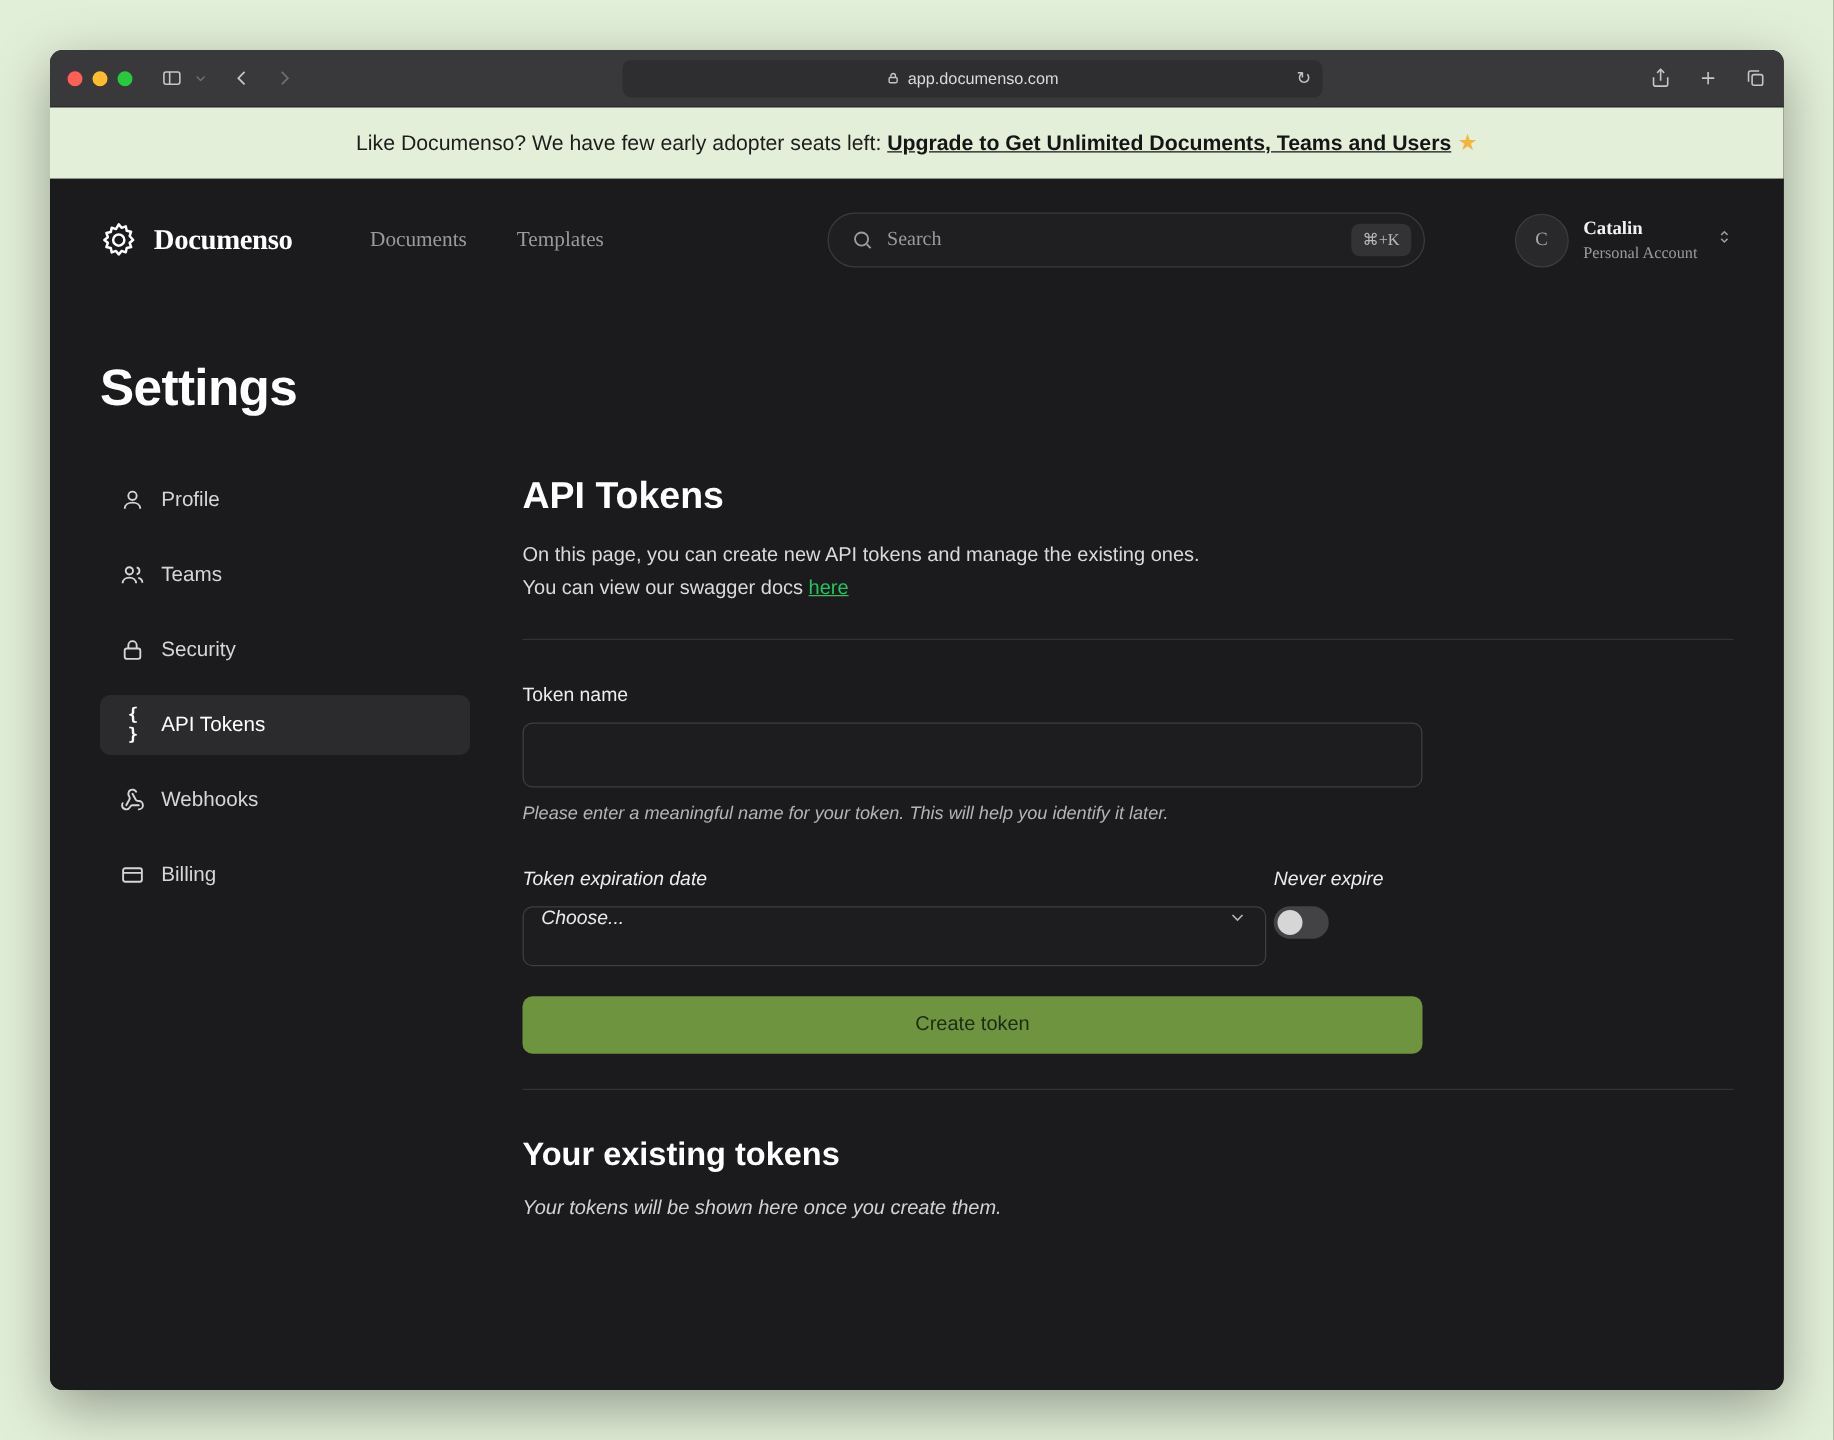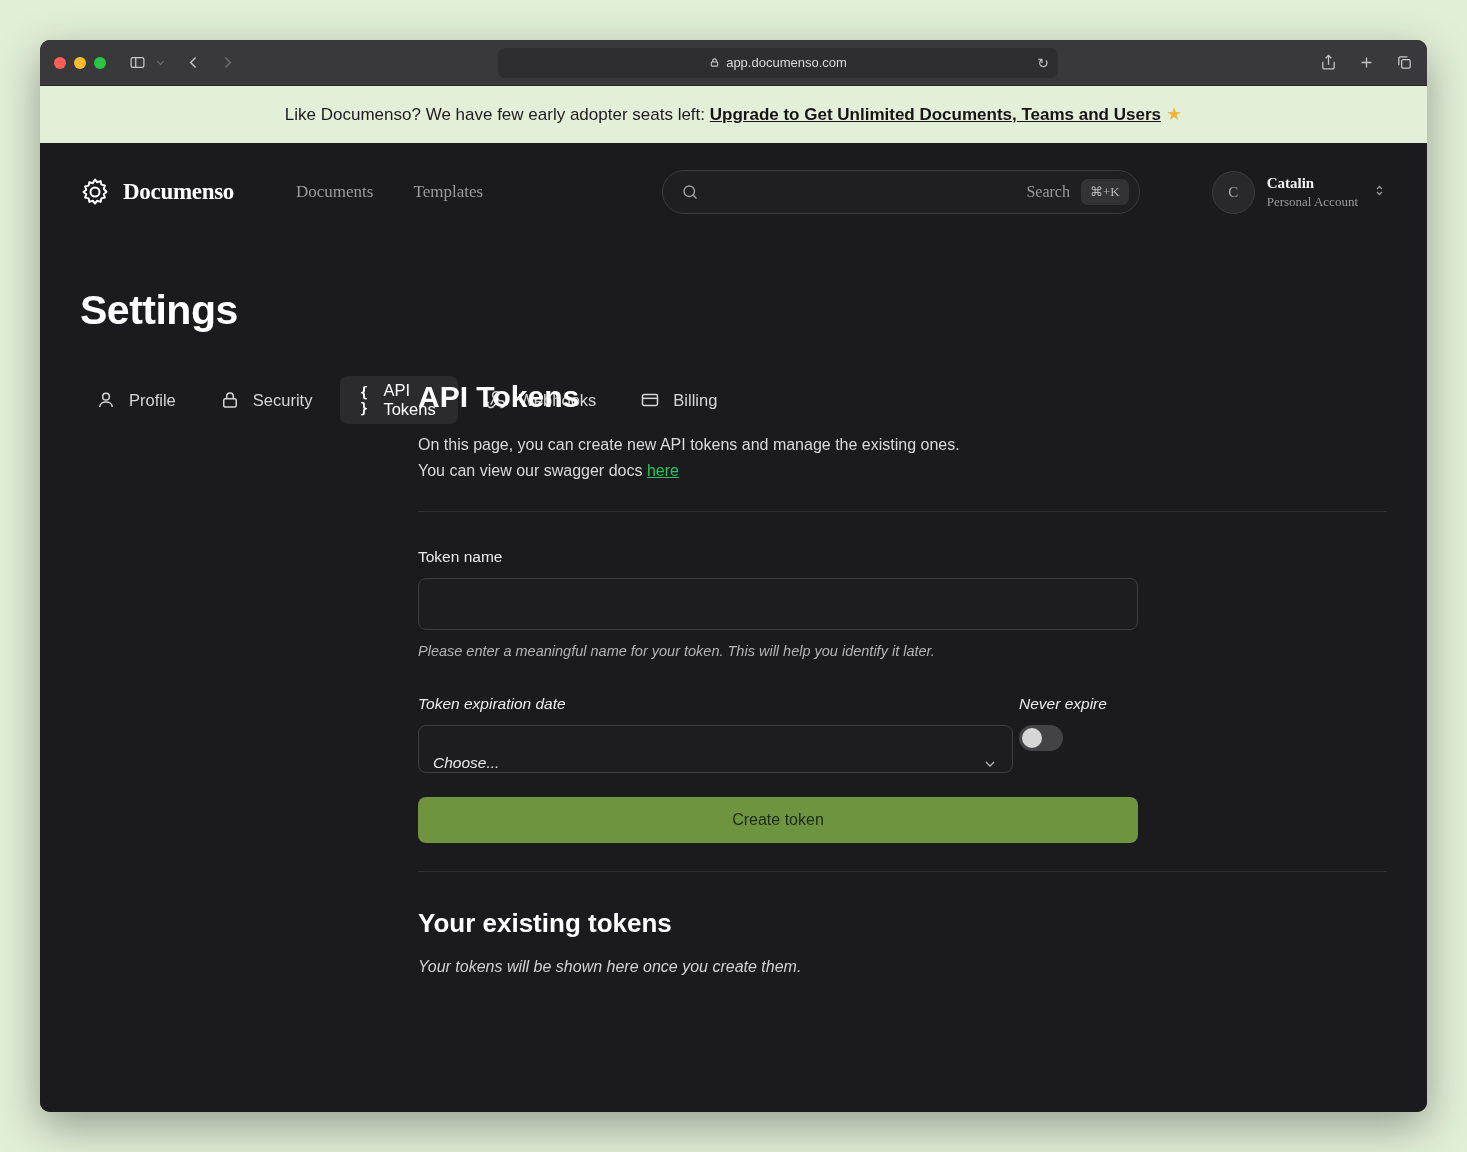"Search" .search input { text-align: right -> none }
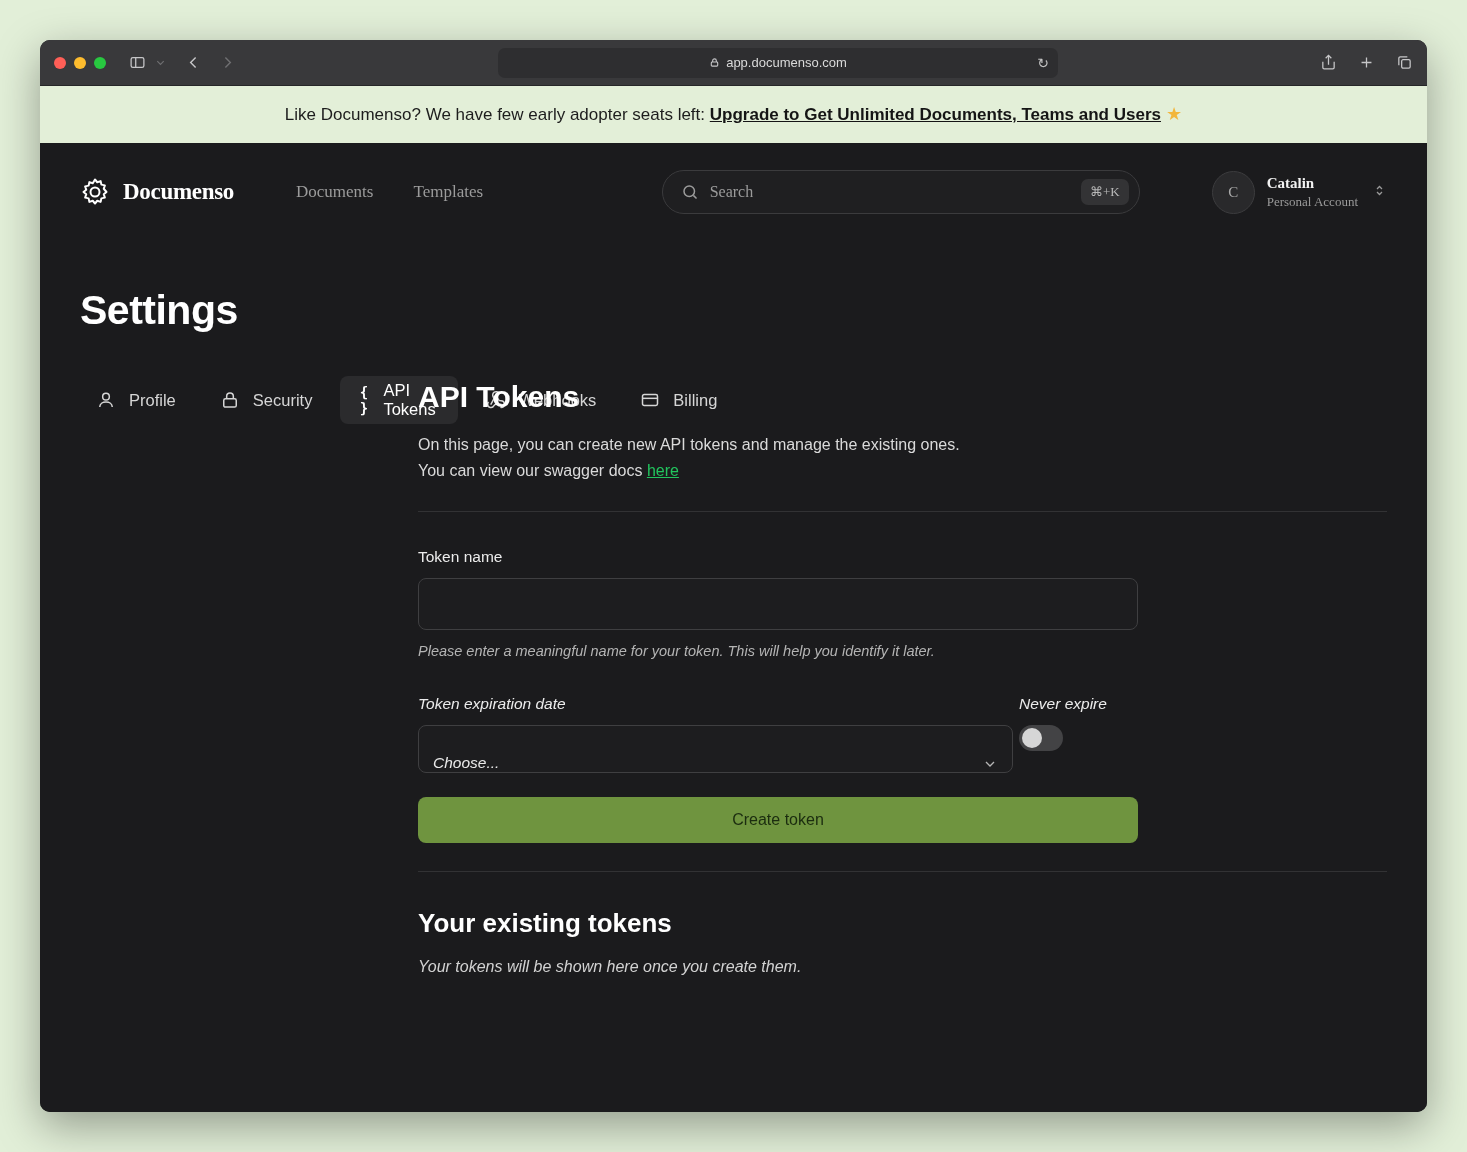"Profile" .side { flex-direction: row -> column }
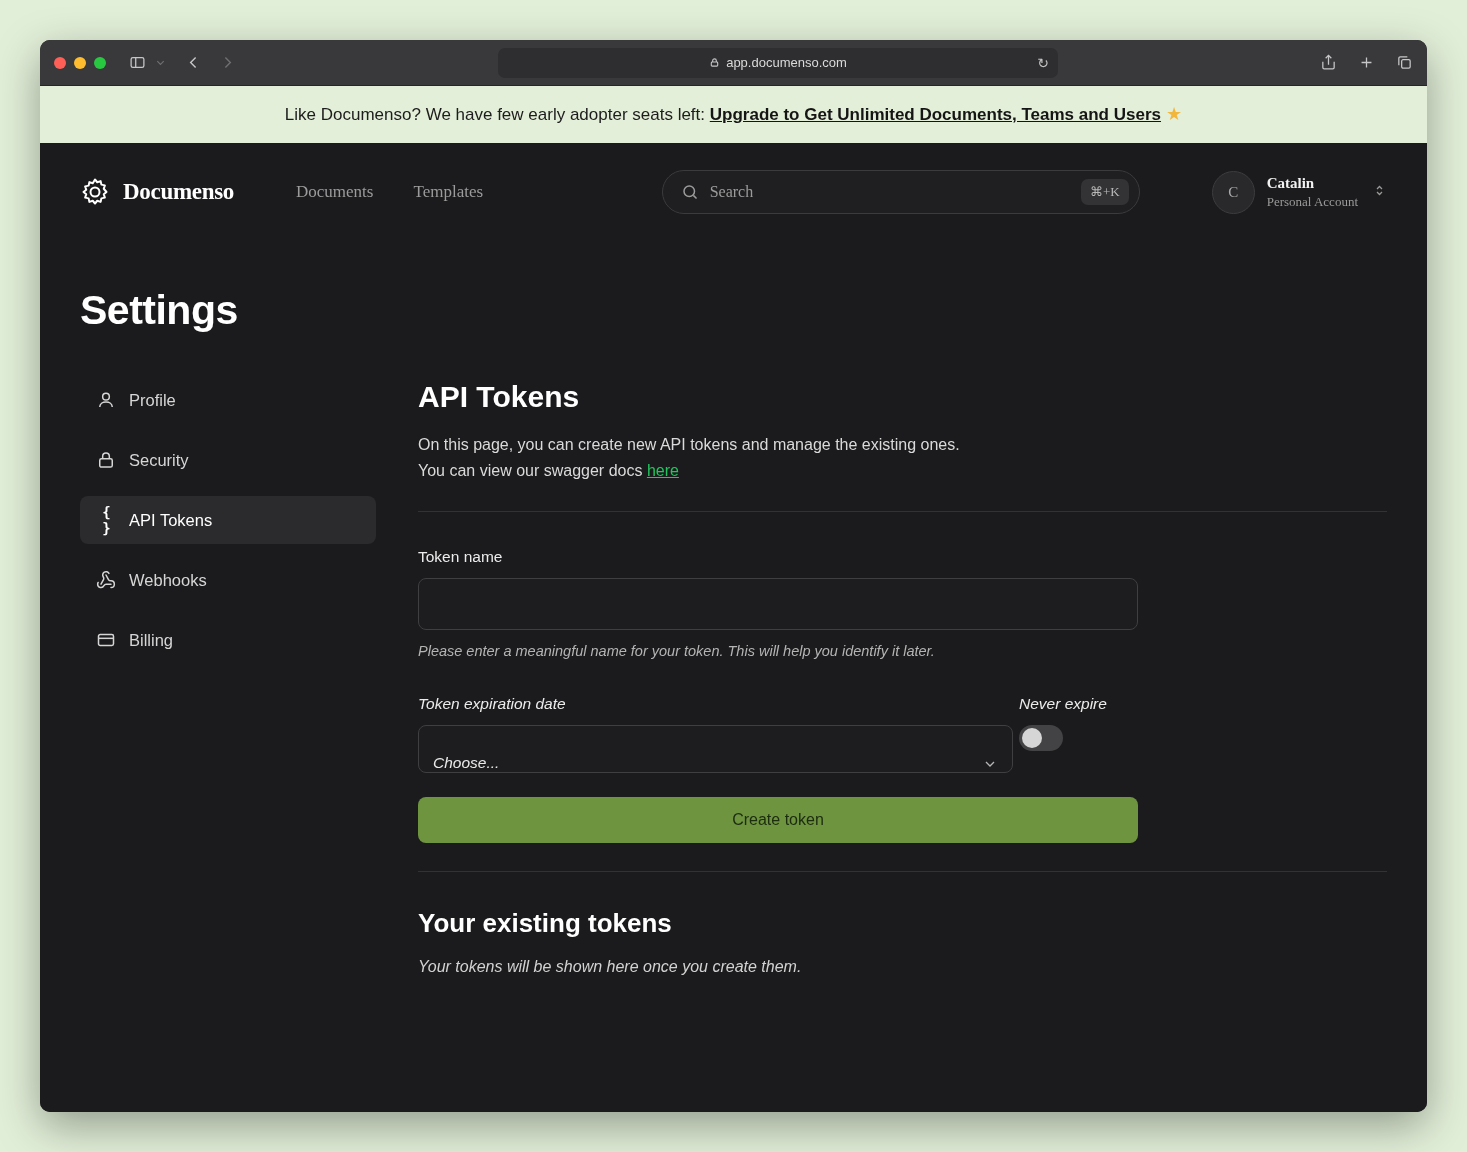"Teams" div.side-item { html: none -> <div> <svg> <circle></circle> <path></path> <path></path> <path></path> </svg> <span>Teams</span> </div> }
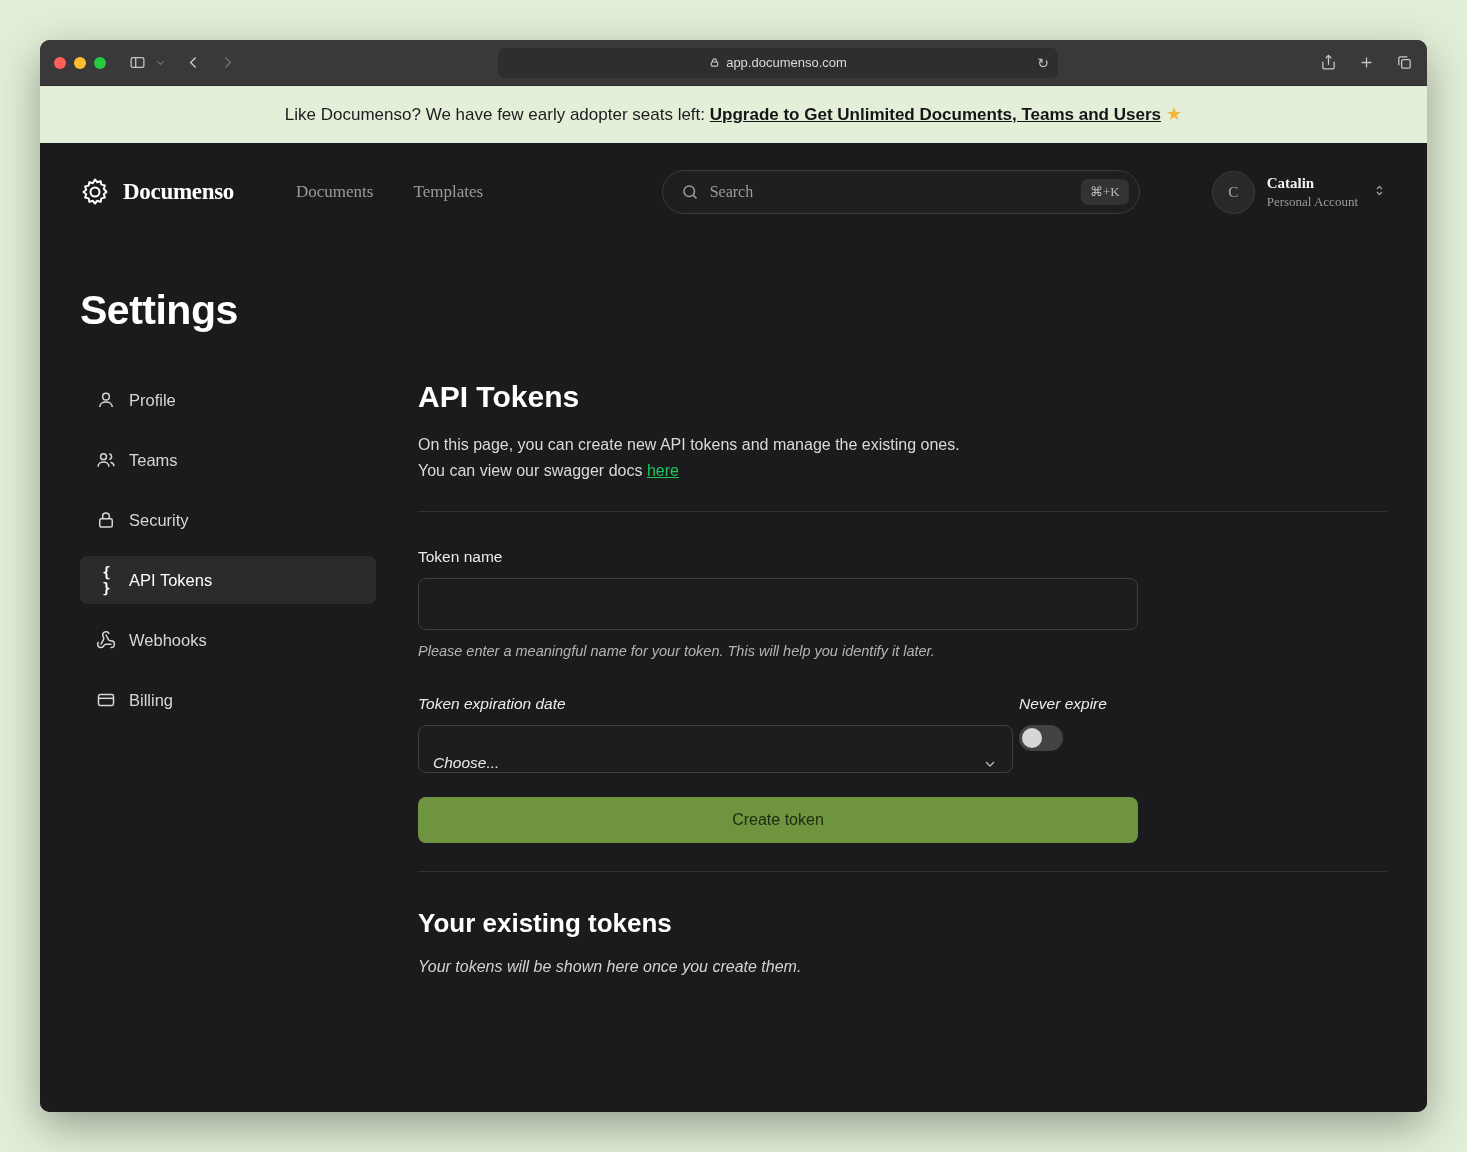"Choose..." .select { align-items: flex-end -> flex-start }
